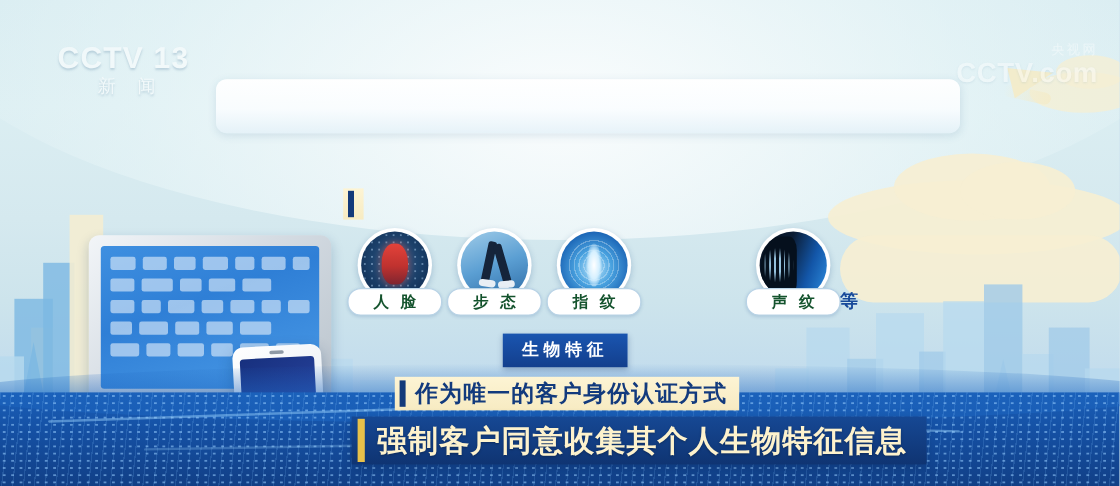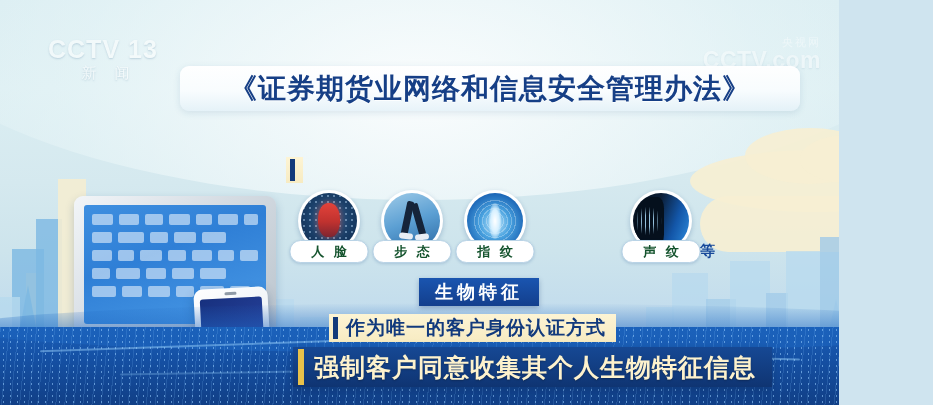"CCTV 13" #stage { width: 839px -> 933px }
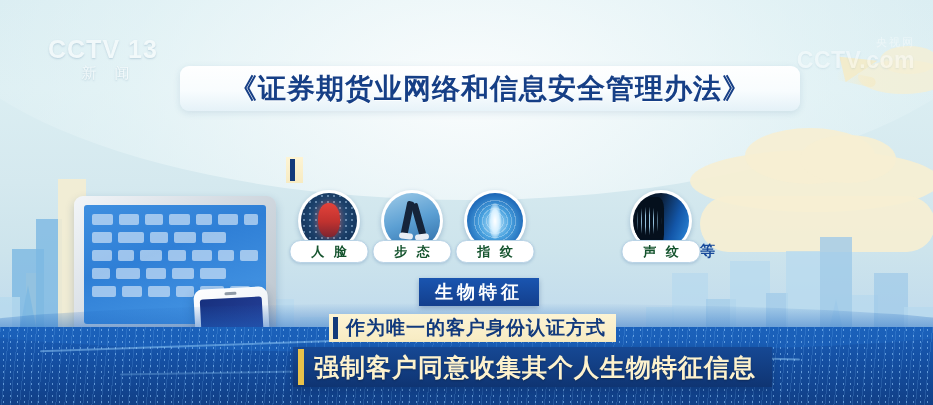"《证券期货业网络和信息安全管理办法》" div.title-text { html: <div>《证券期货业网络和信息安全管理办法》</div> -> none }
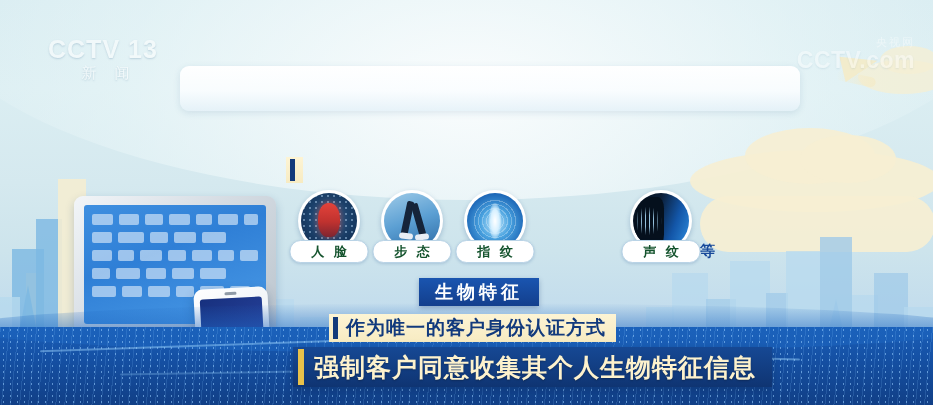"生物特征" .badge-blue { font-size: 18px -> 14px }
